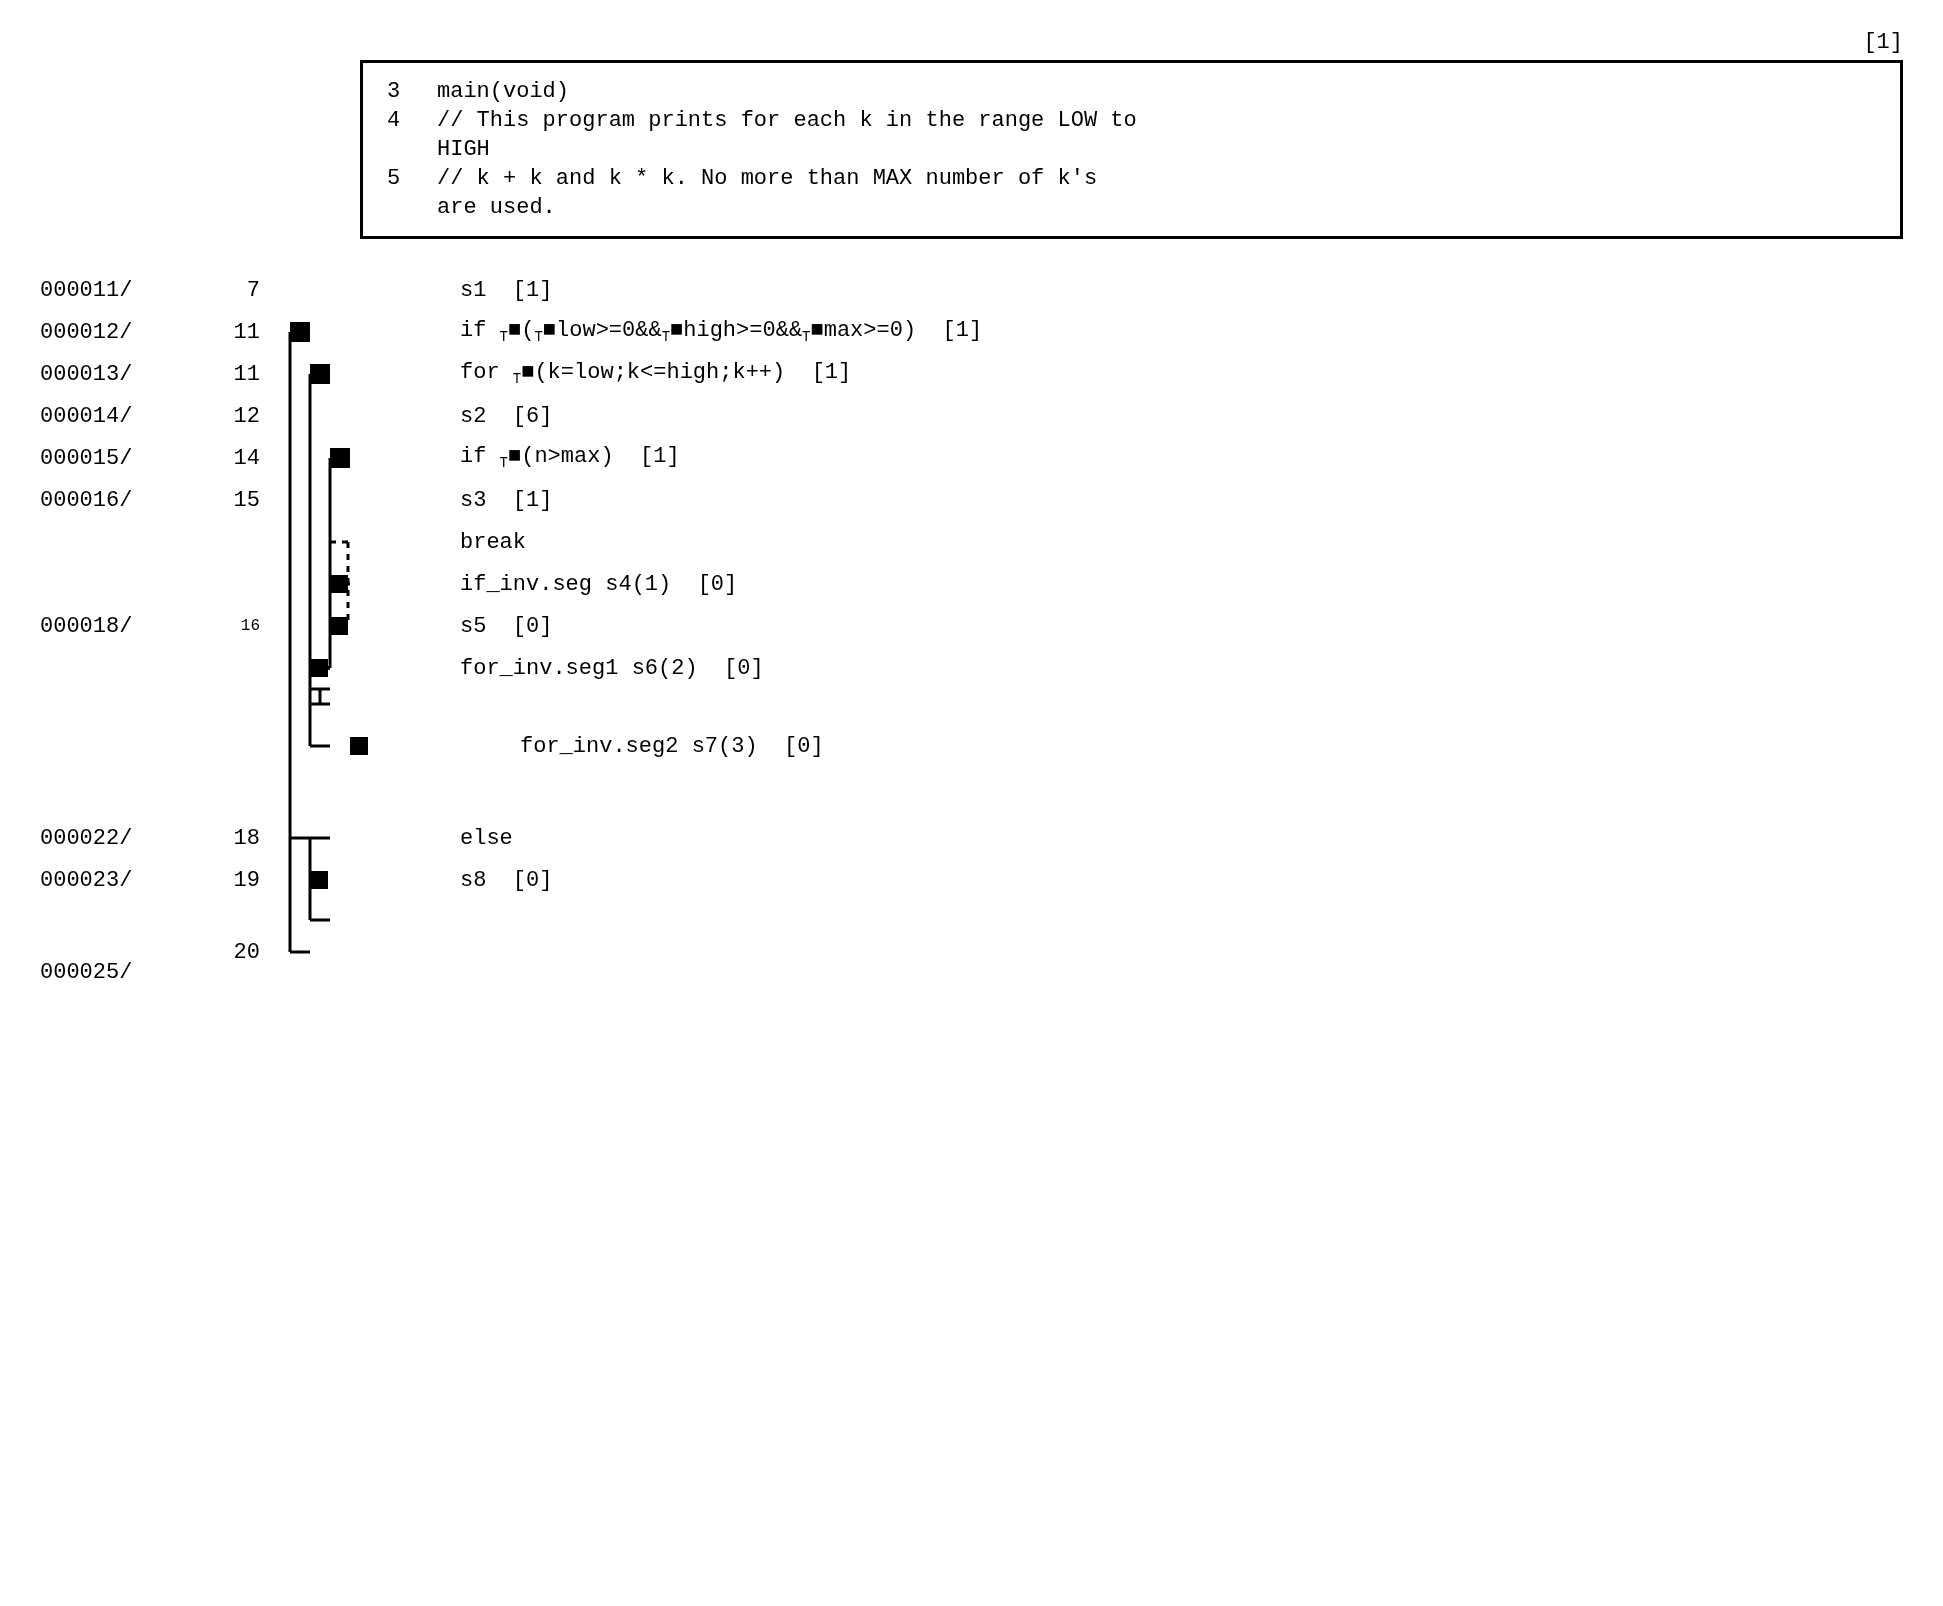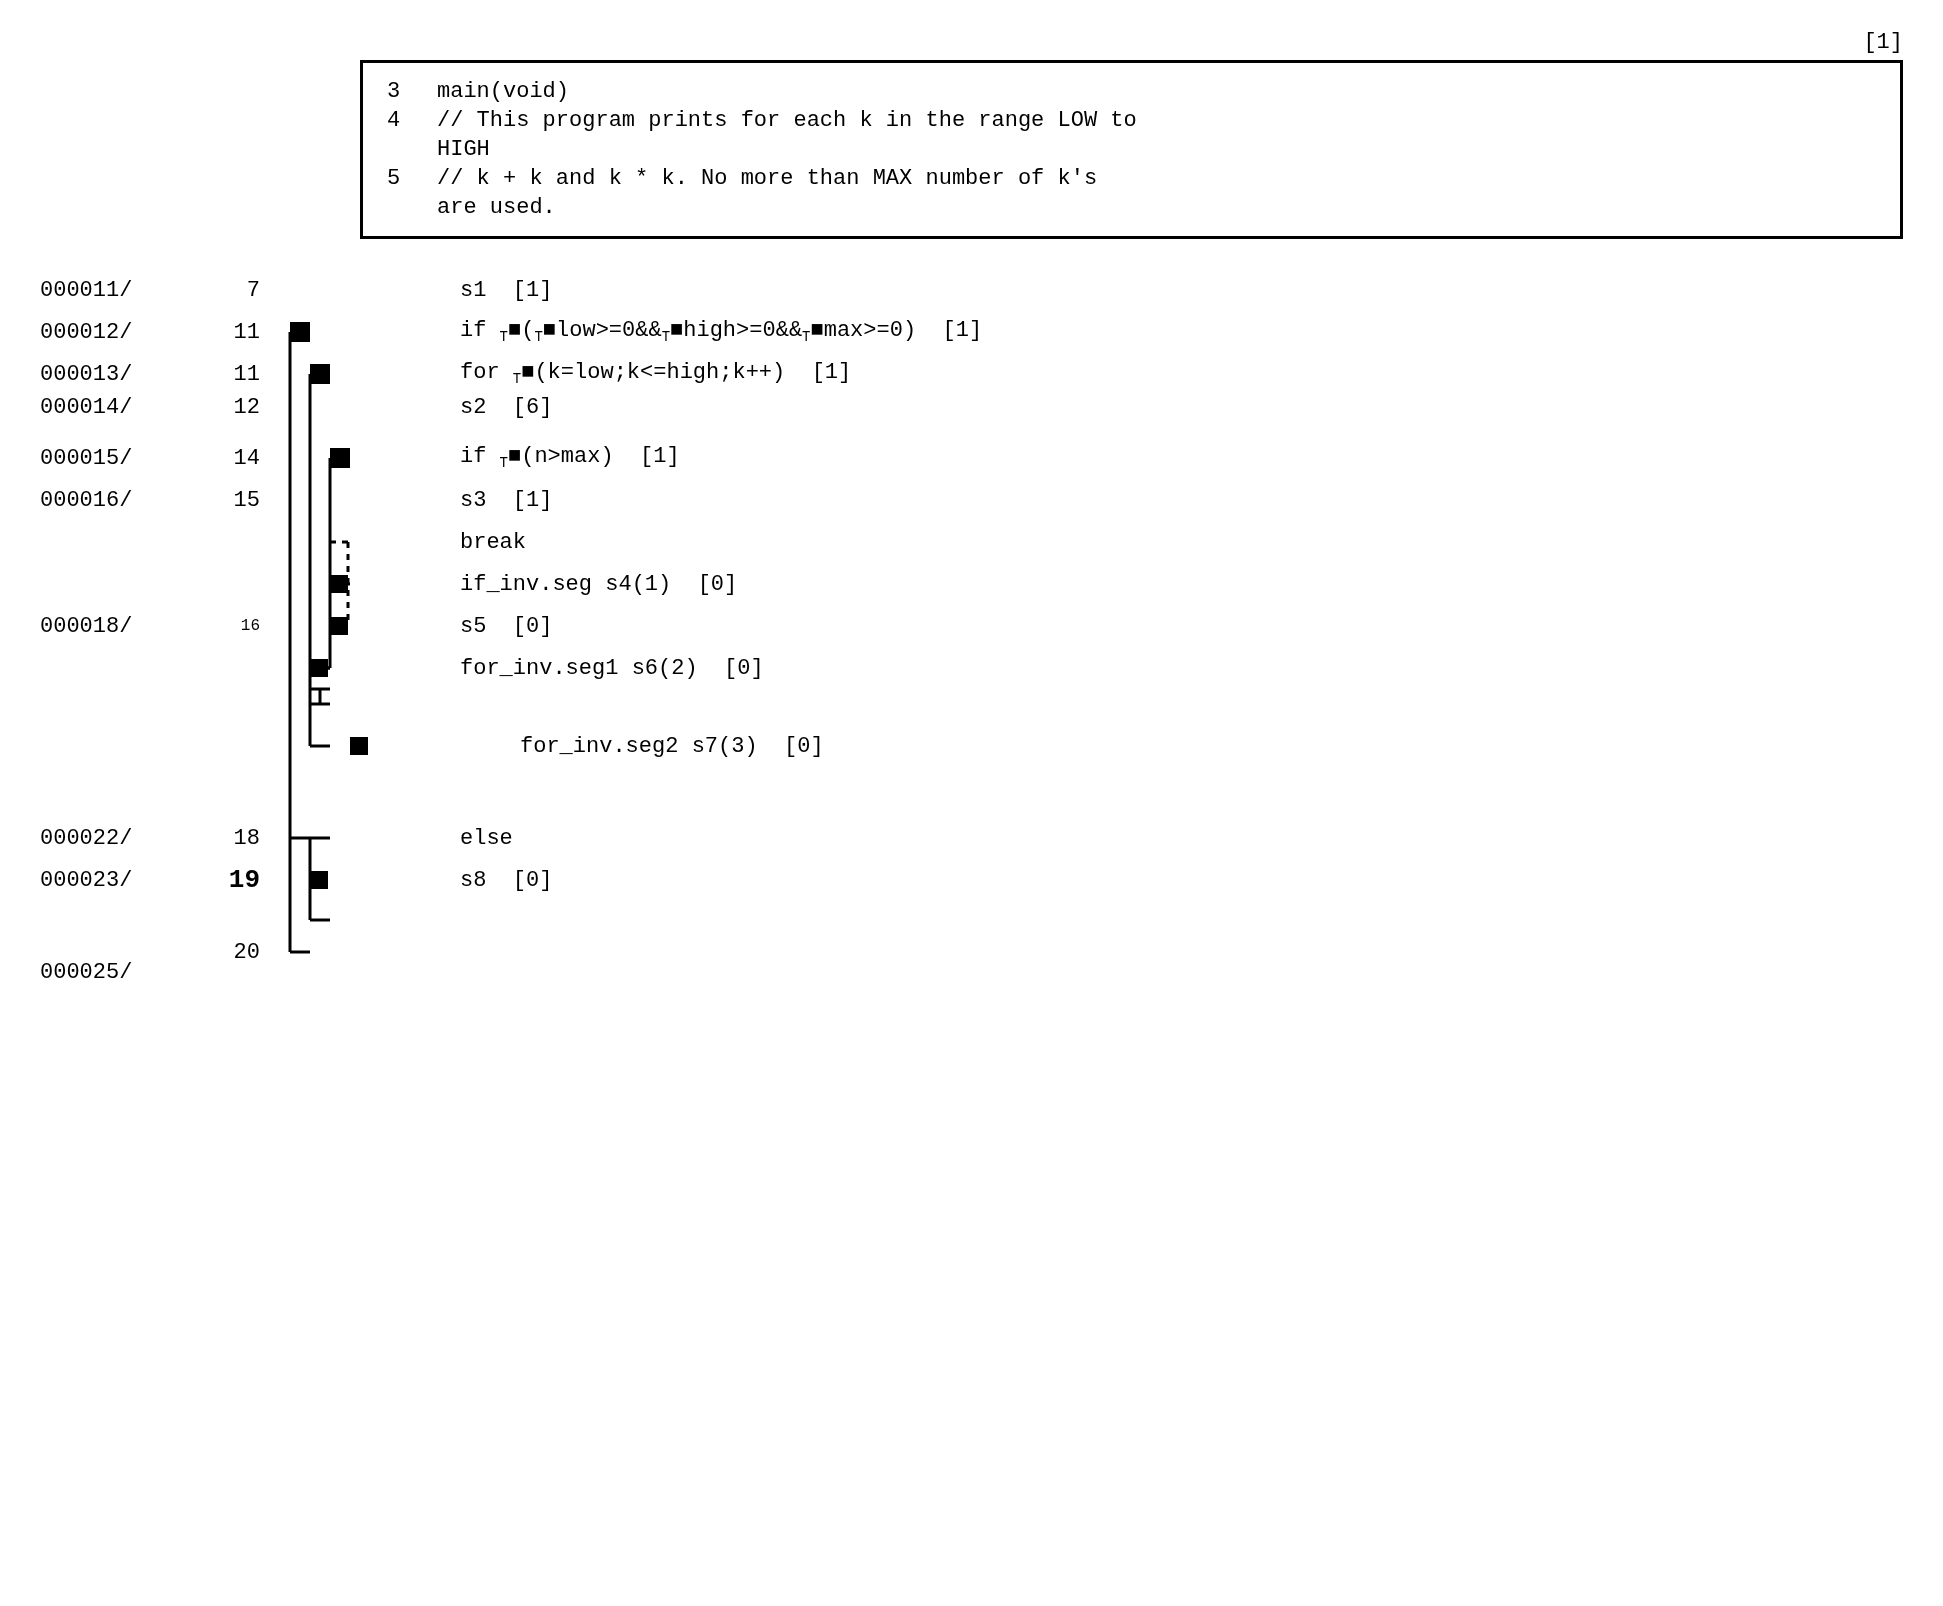"000014/" div { align-items: flex-start -> center }
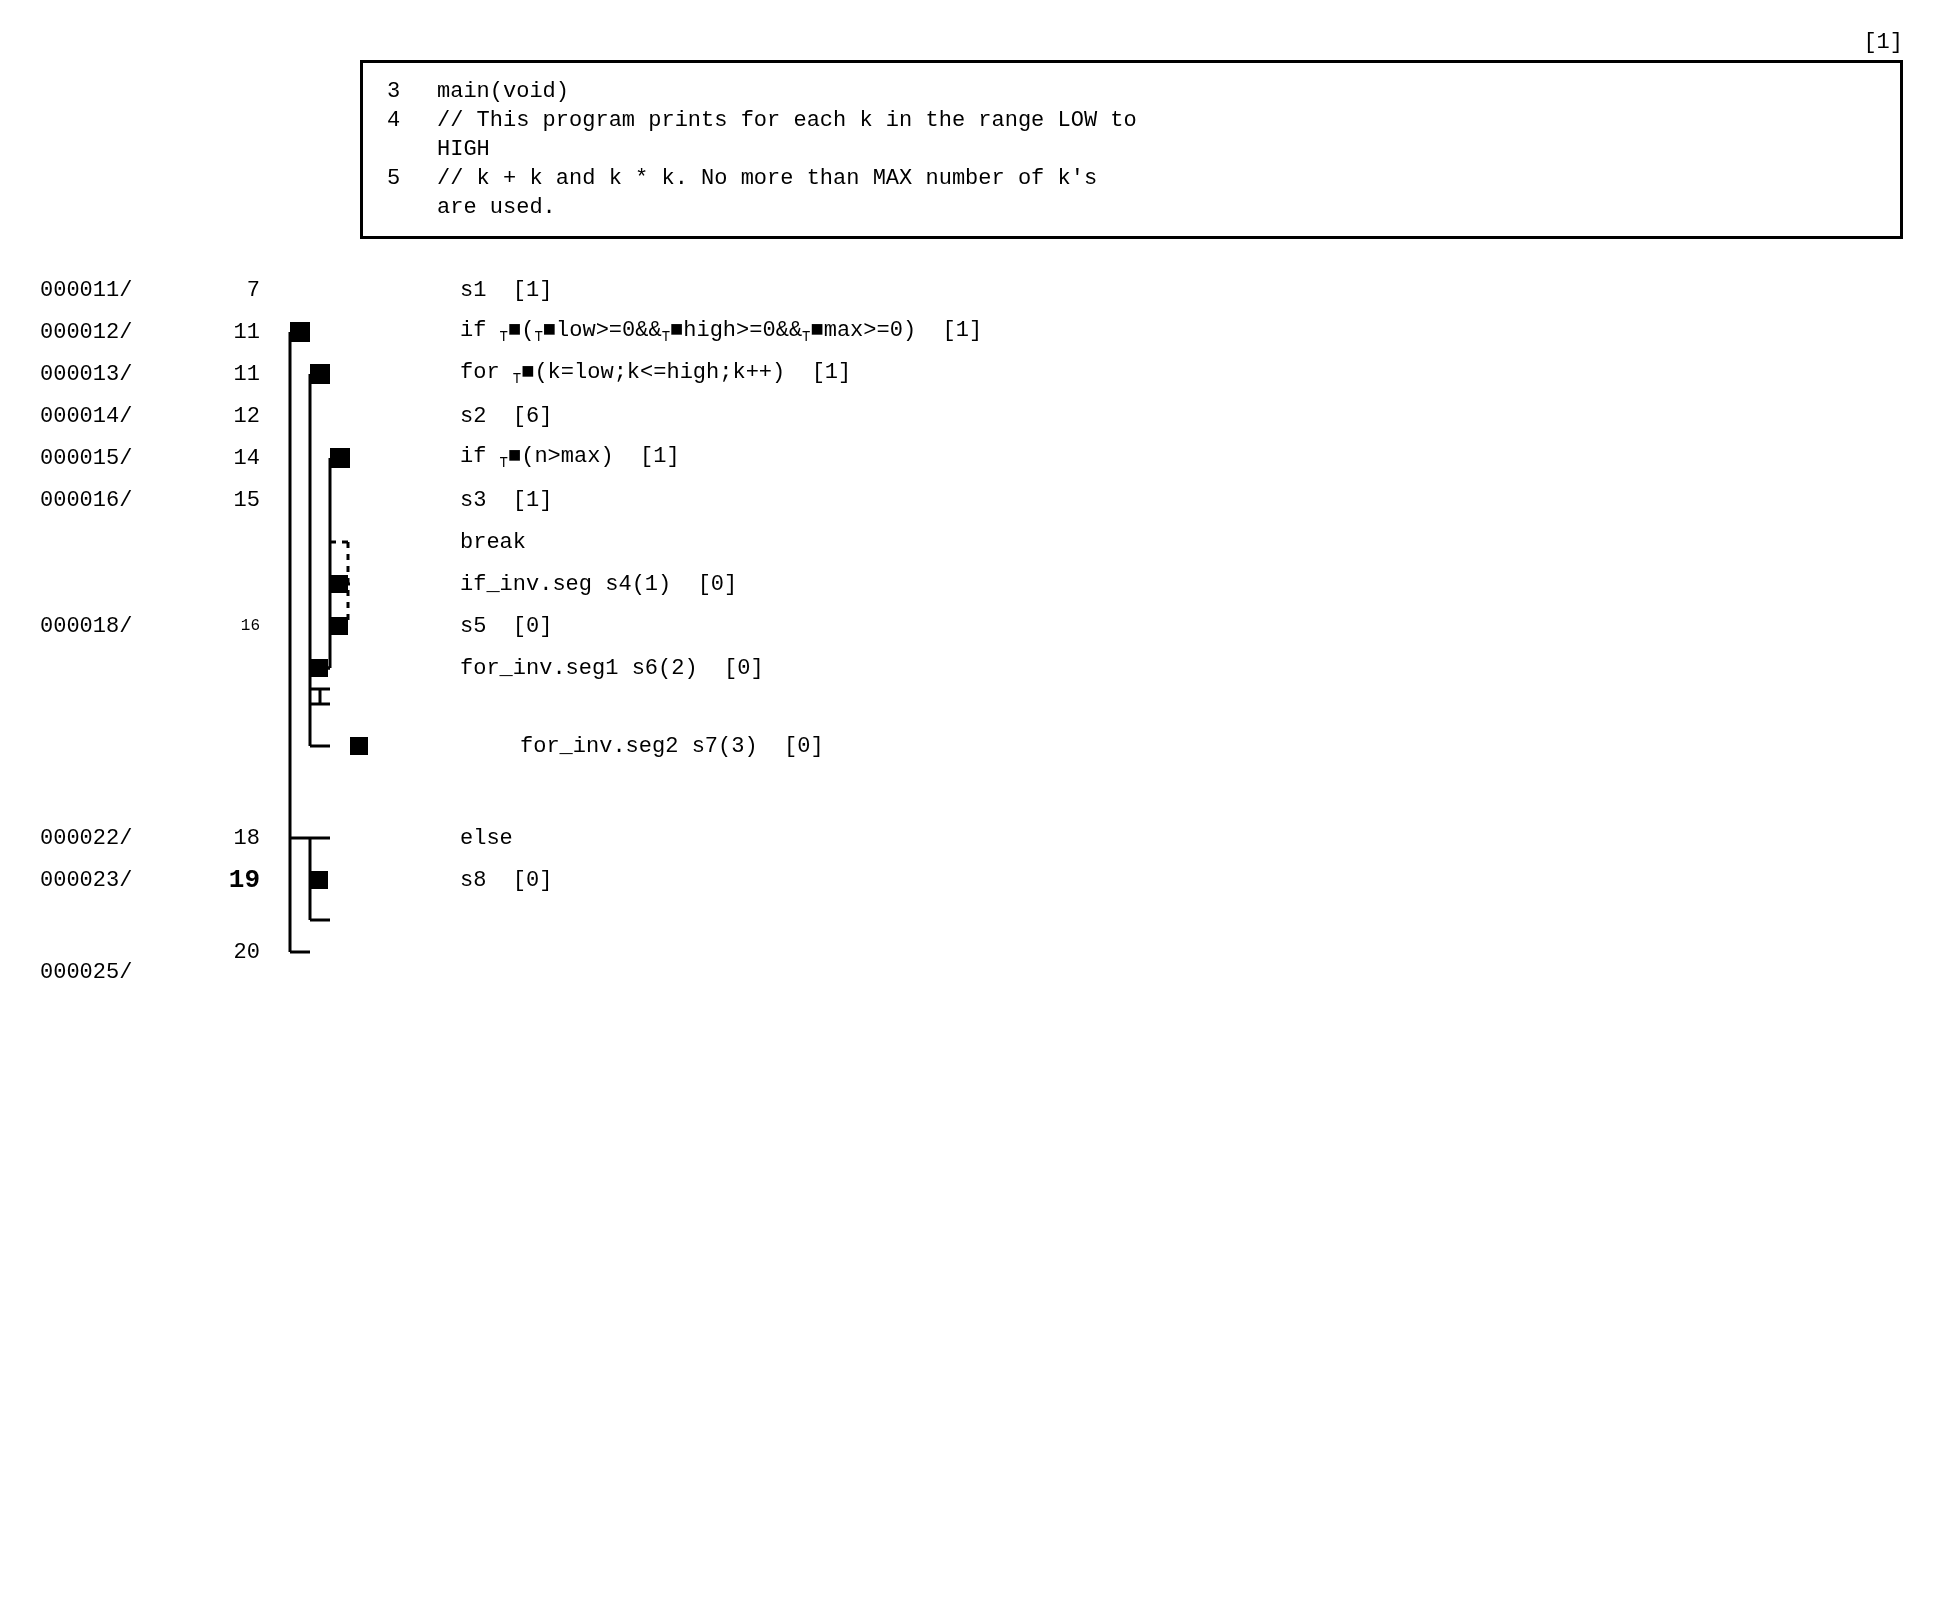"19" span { font-size: 26px -> 22px; font-weight: bold -> none }
